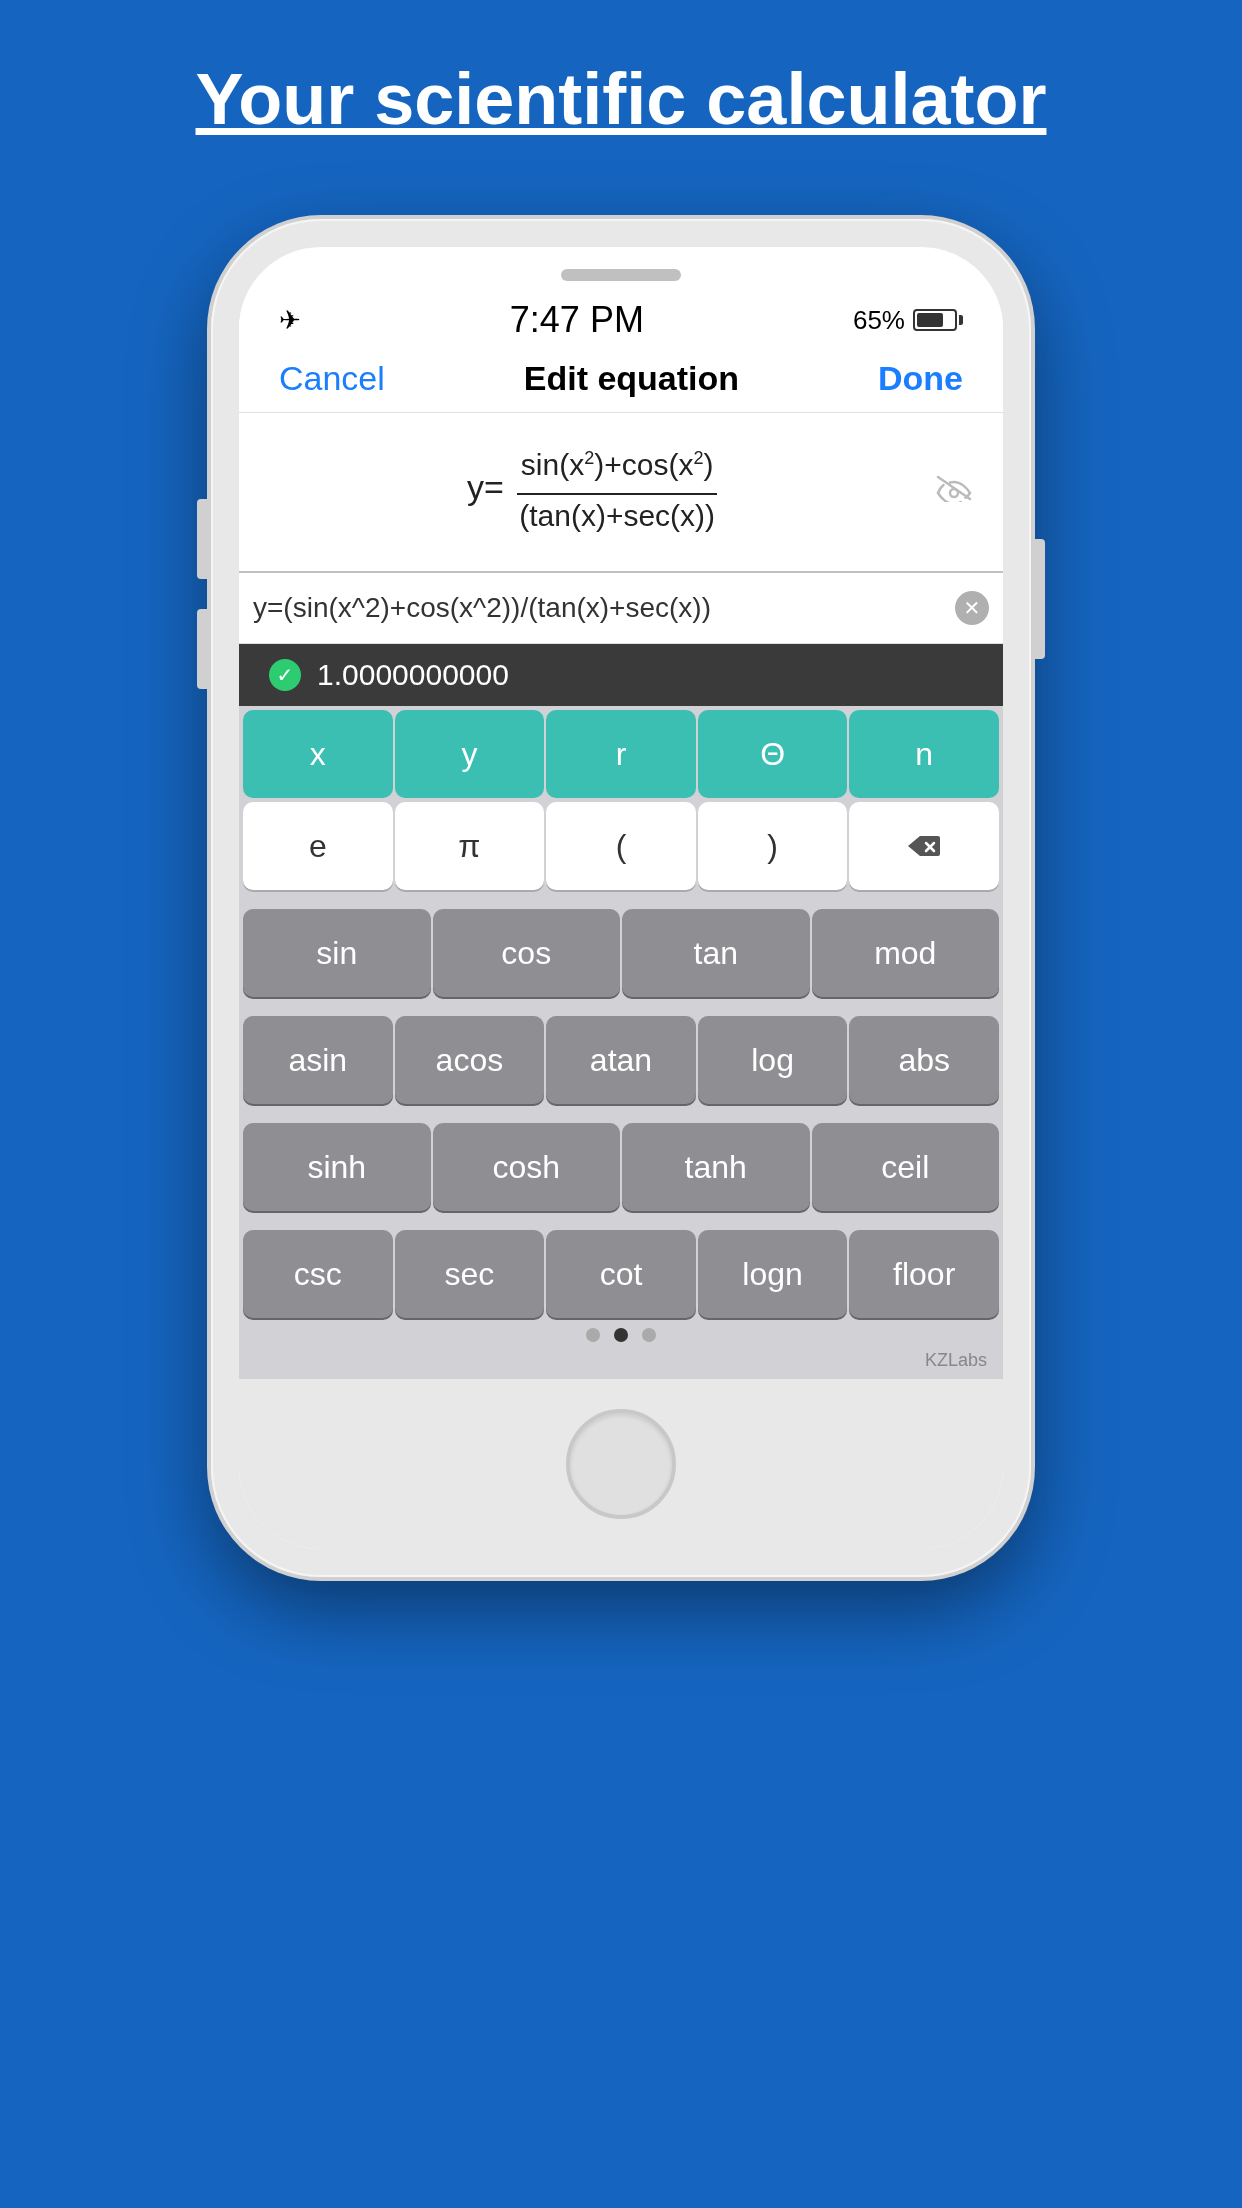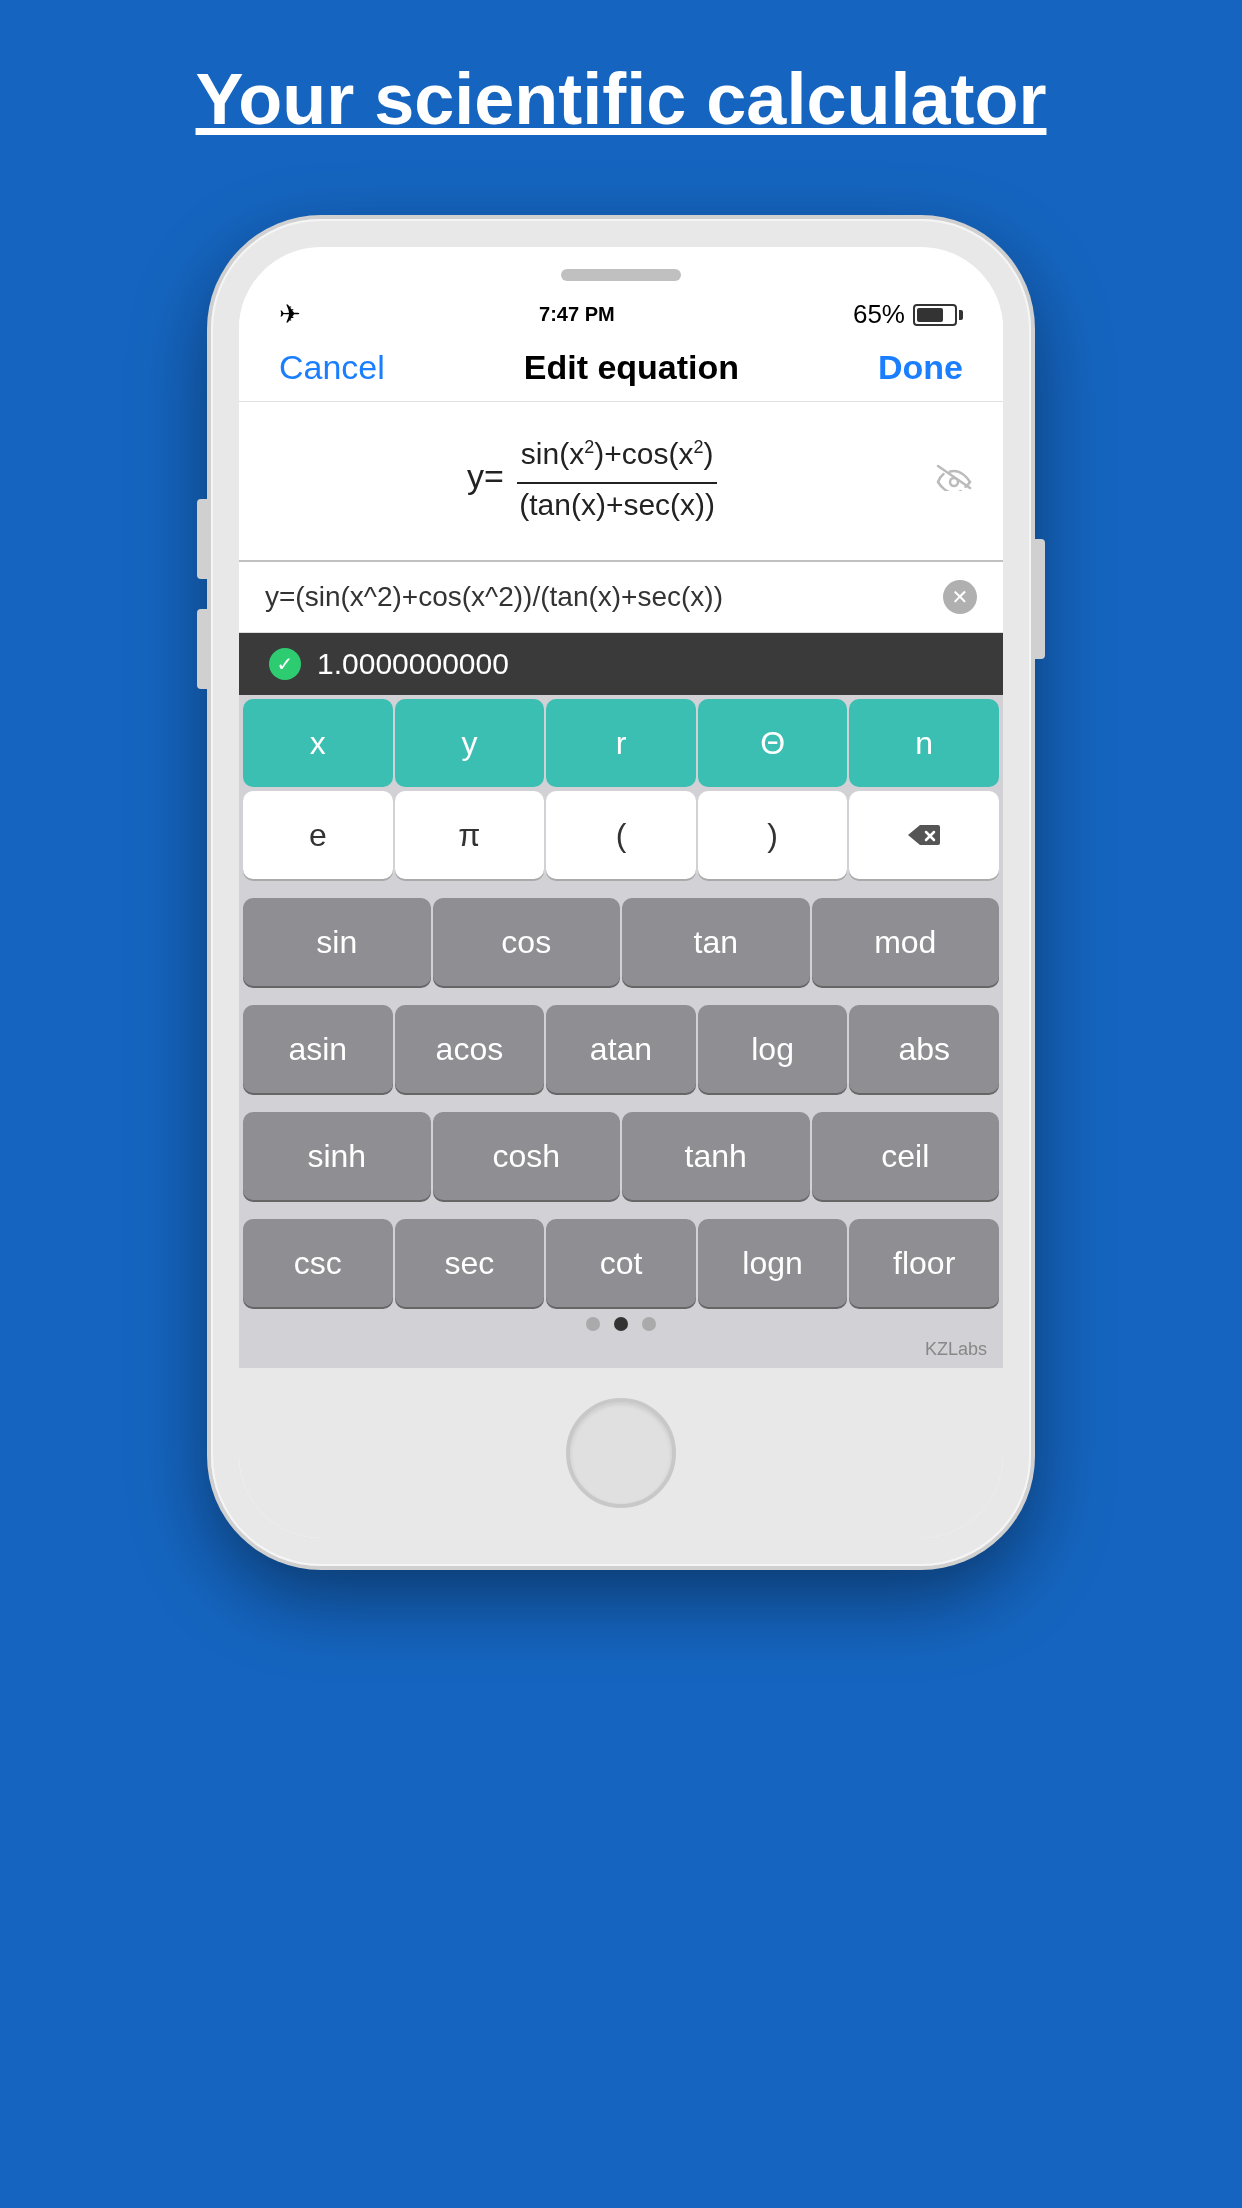"7:47 PM" .status-center { font-size: 20px -> 36px; font-weight: 700 -> 400 }
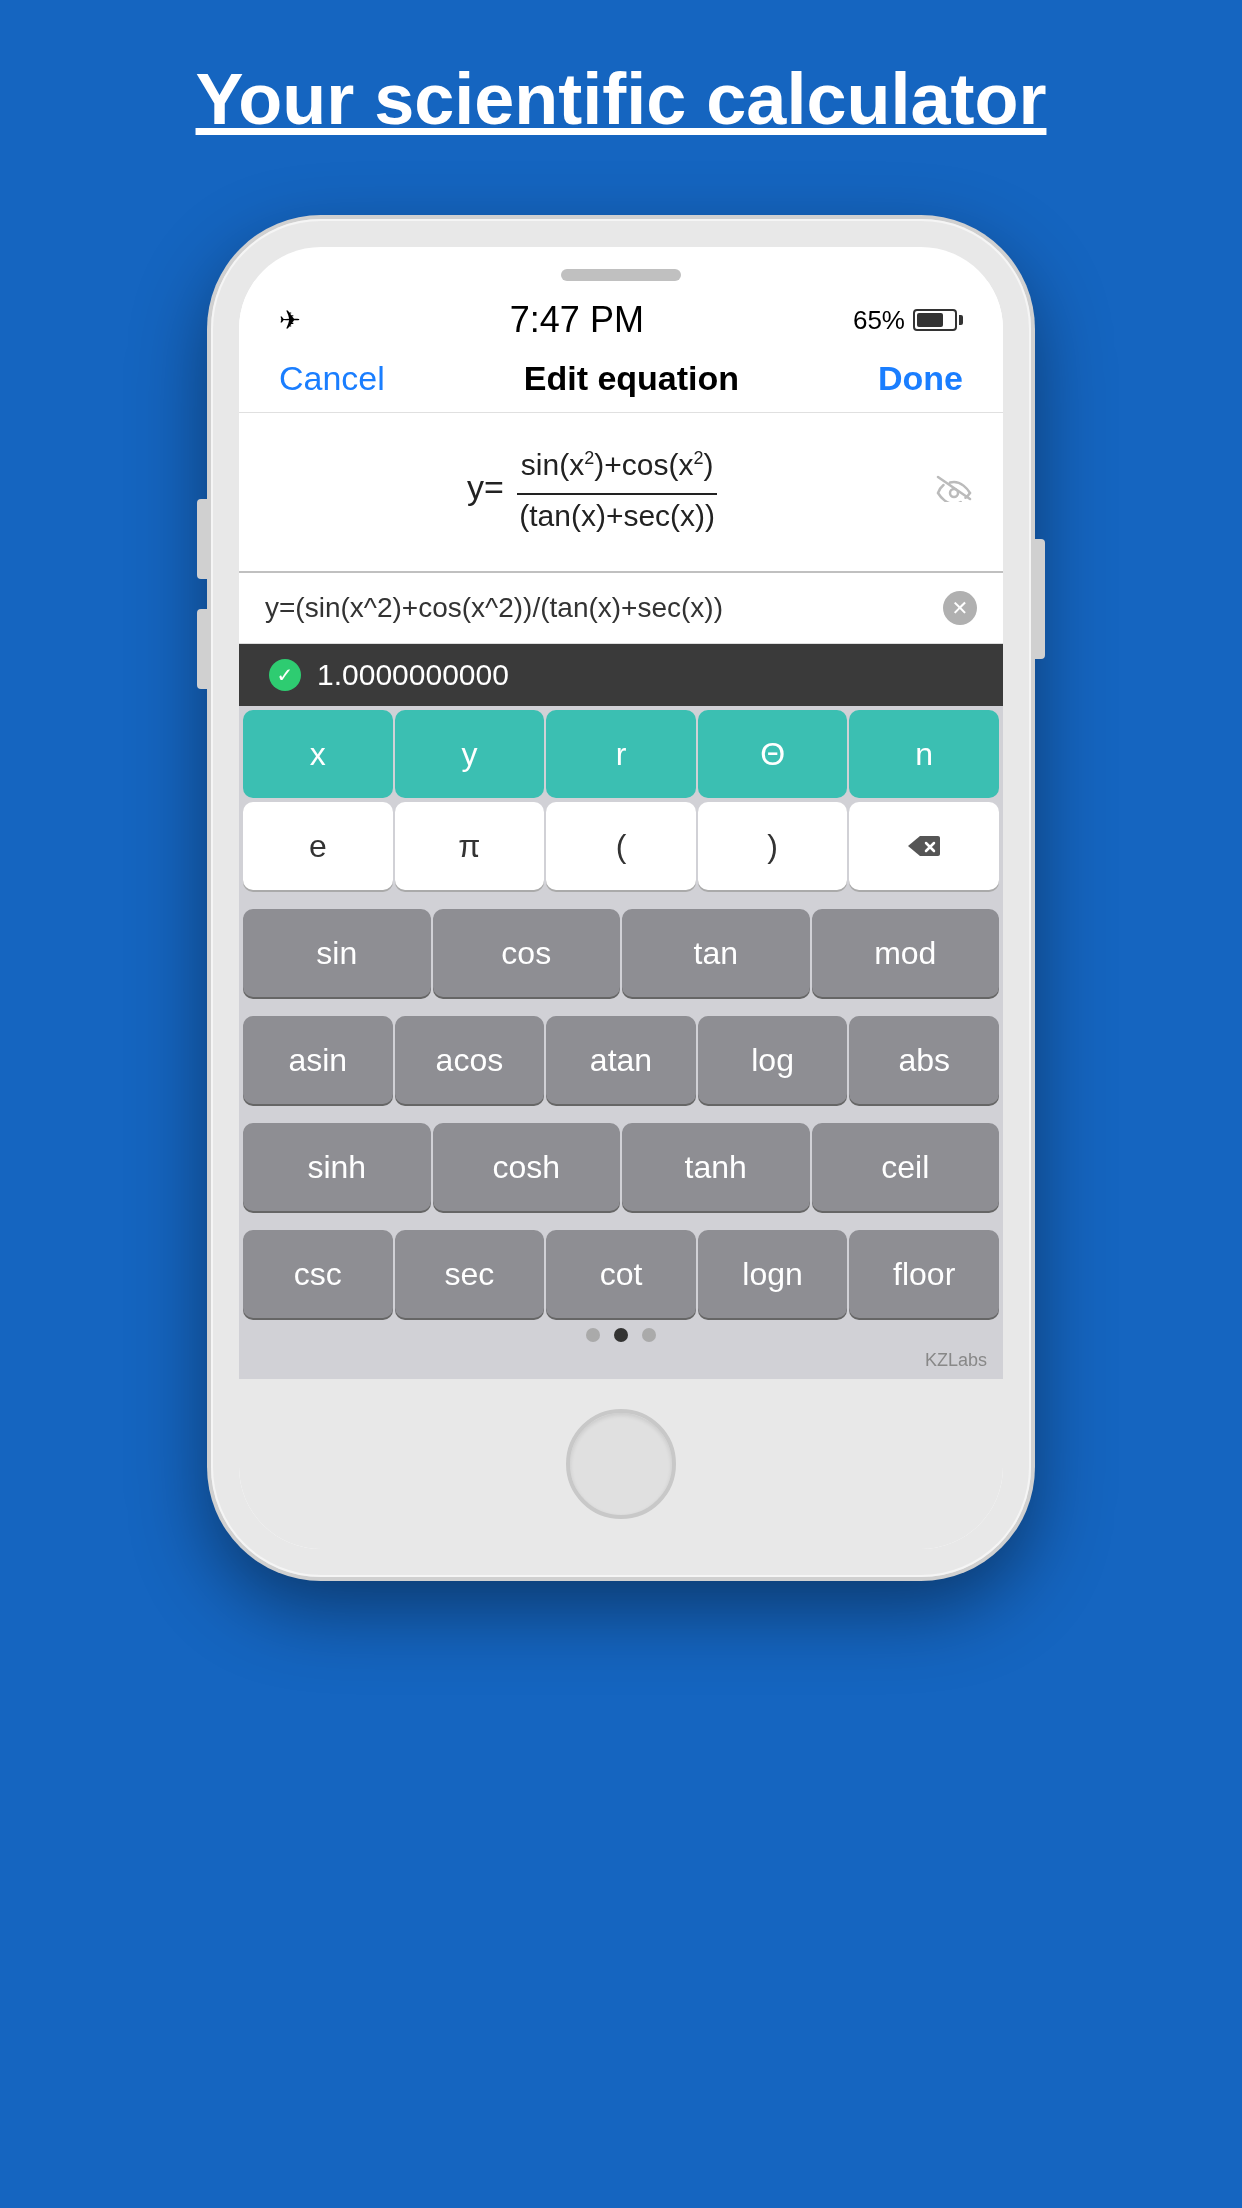"y=(sin(x^2)+cos(x^2))/(tan(x)+sec(x))" .input-field { padding: 18px 26px -> 18px 14px }
